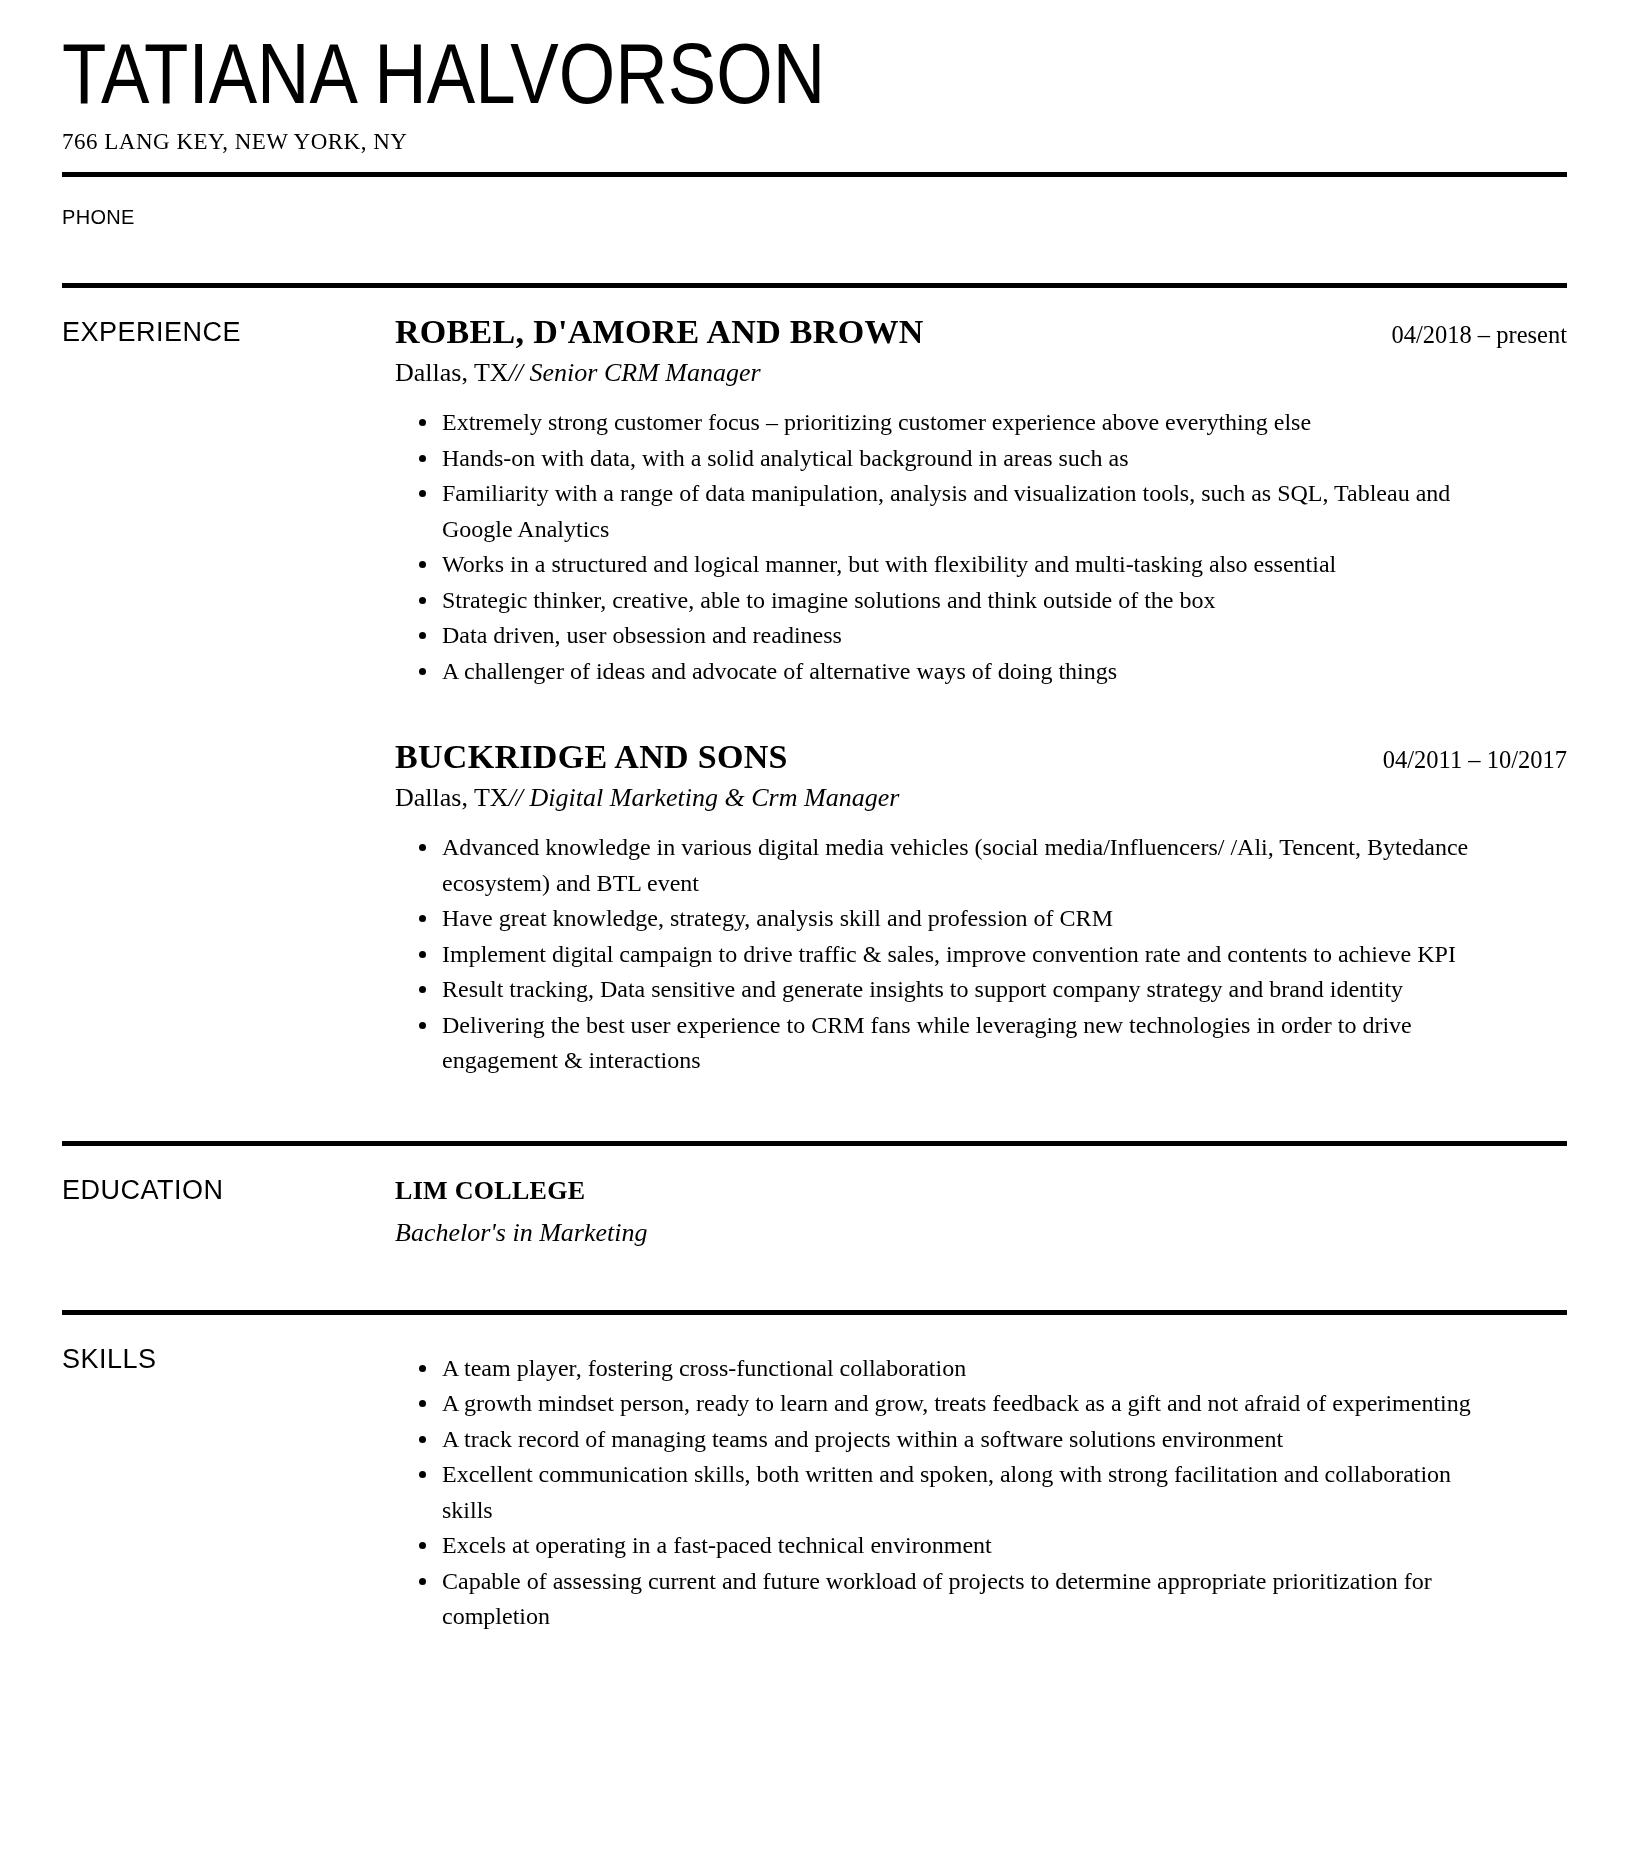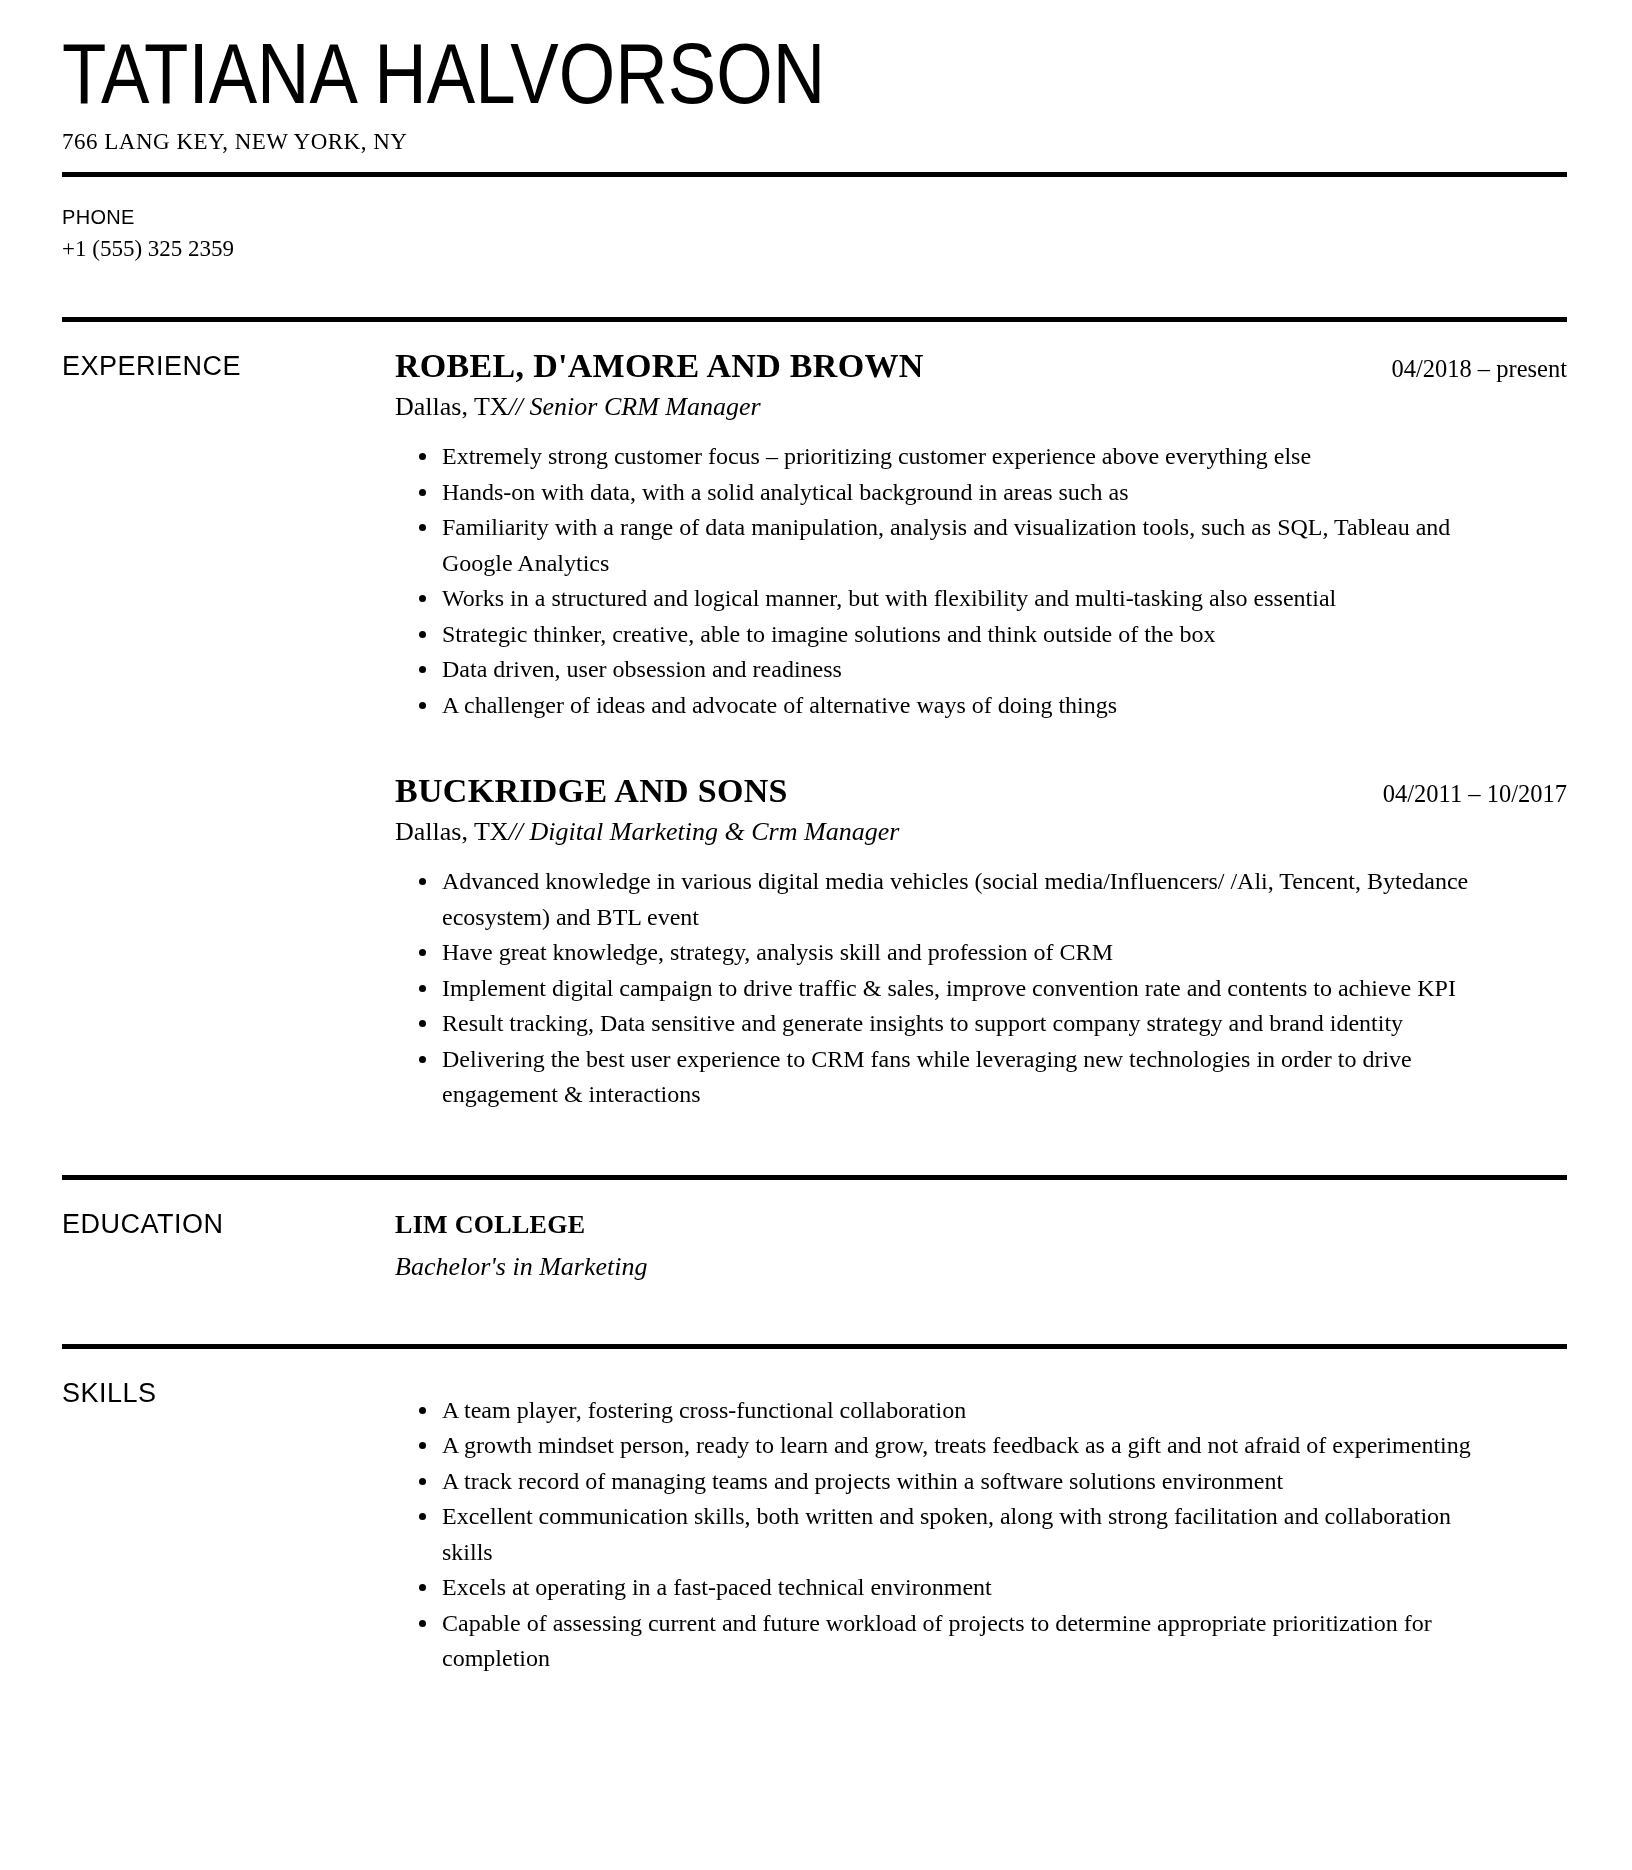"+1 (555) 325 2359" div.phone-value { html: <div>+1 (555) 325 2359</div> -> none }
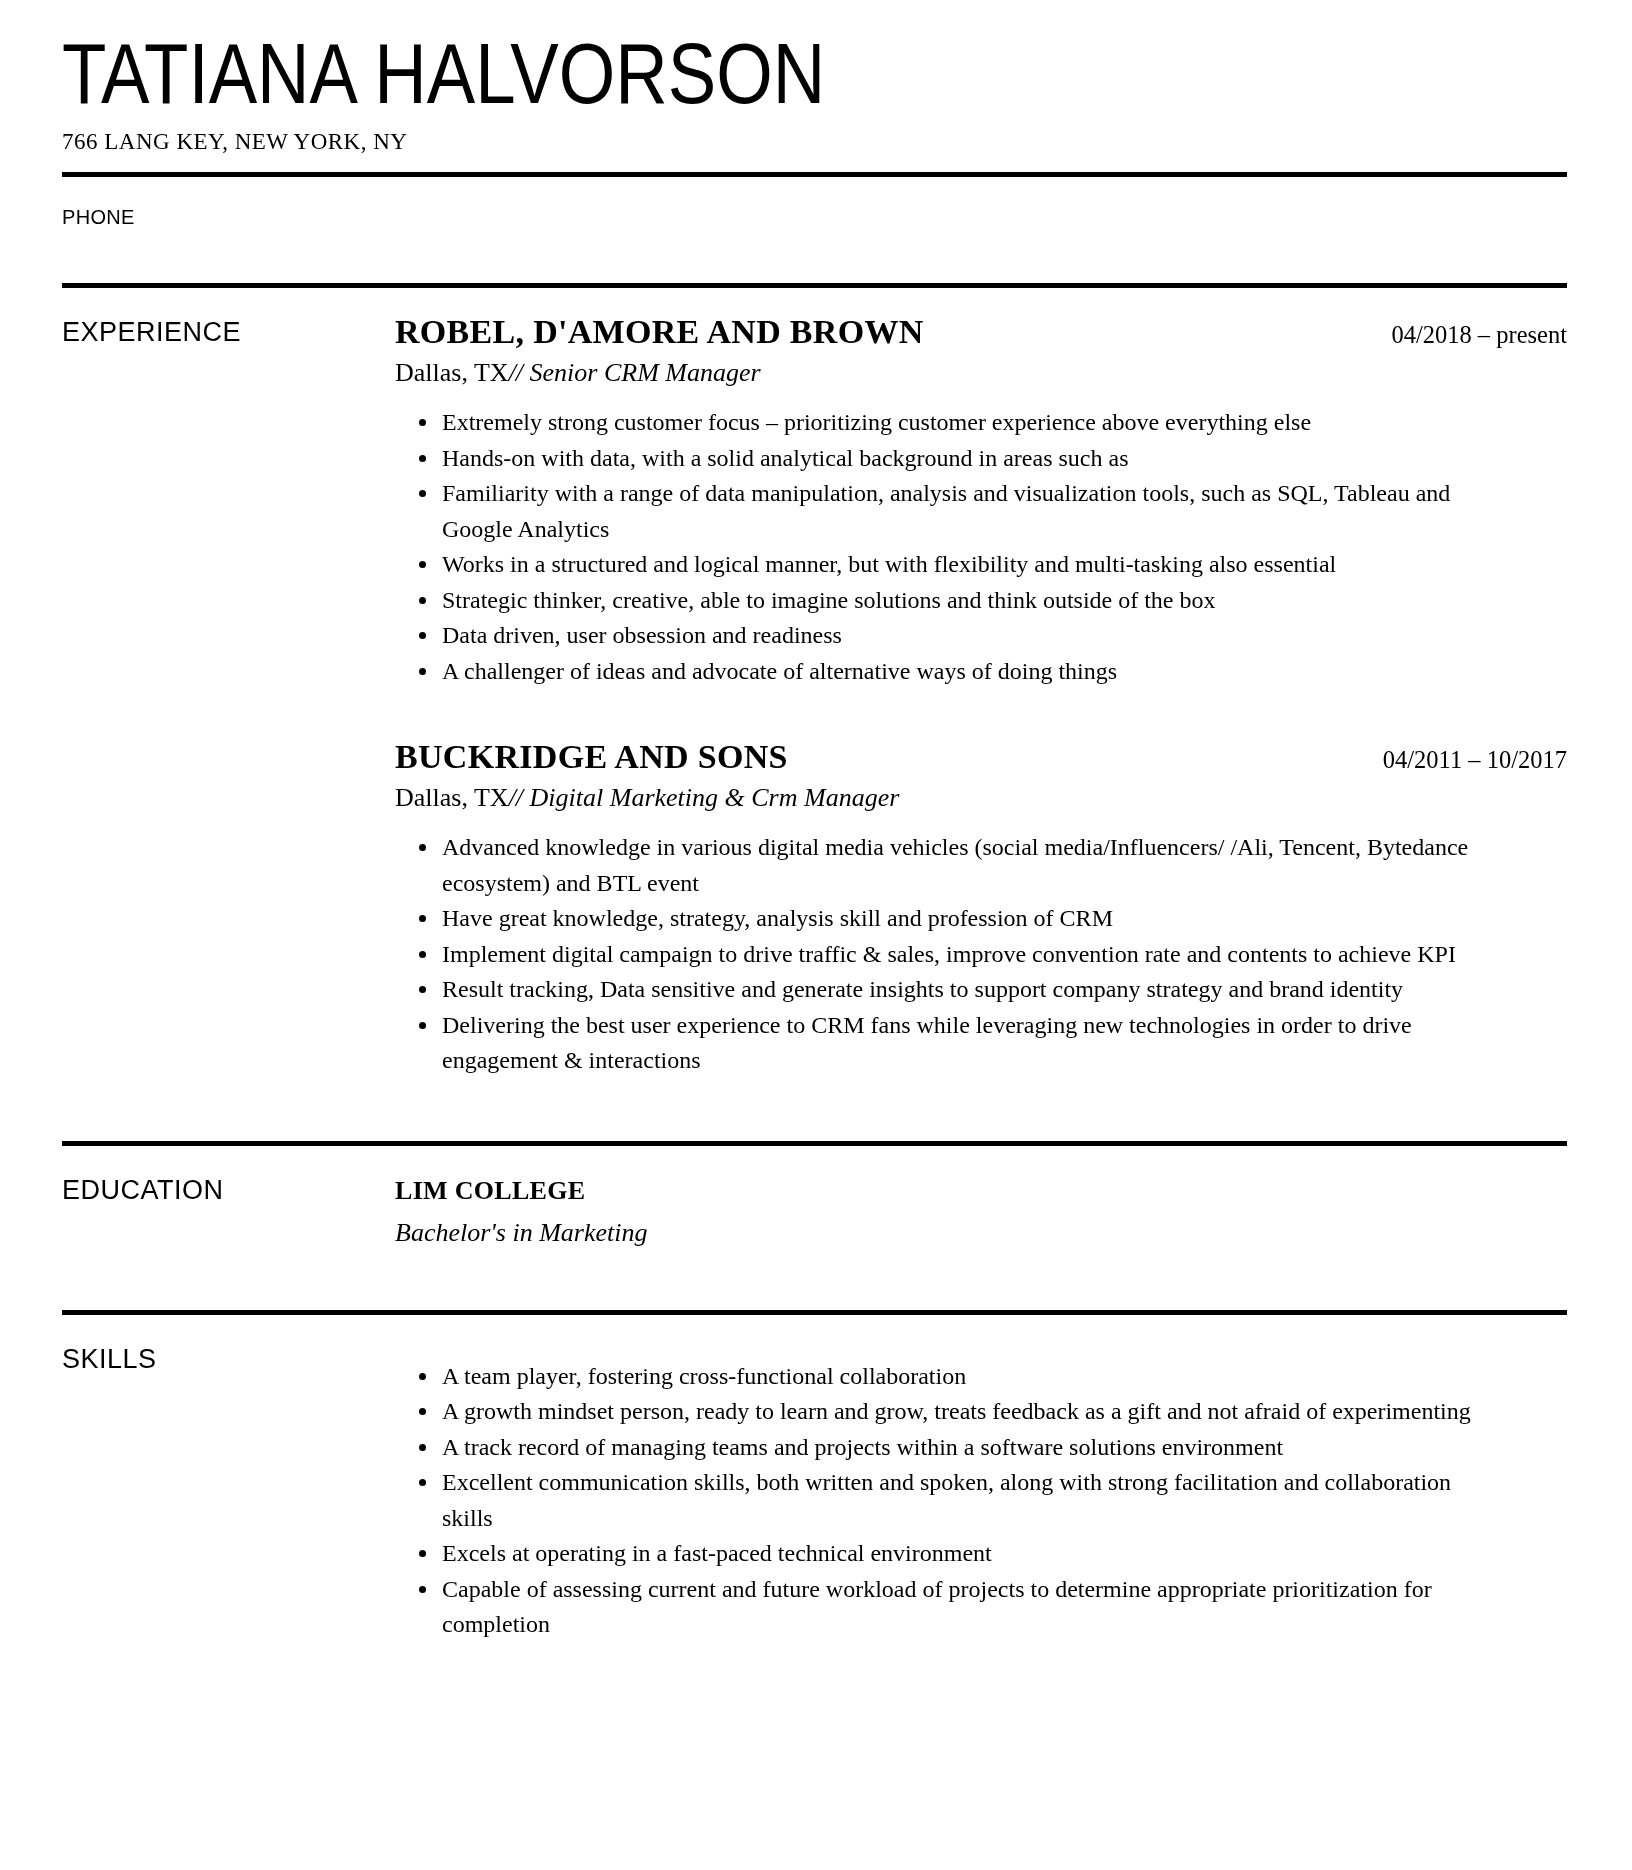"A team player, fostering" ul.bullets.skills-top { margin-top: 16px -> 8px }
